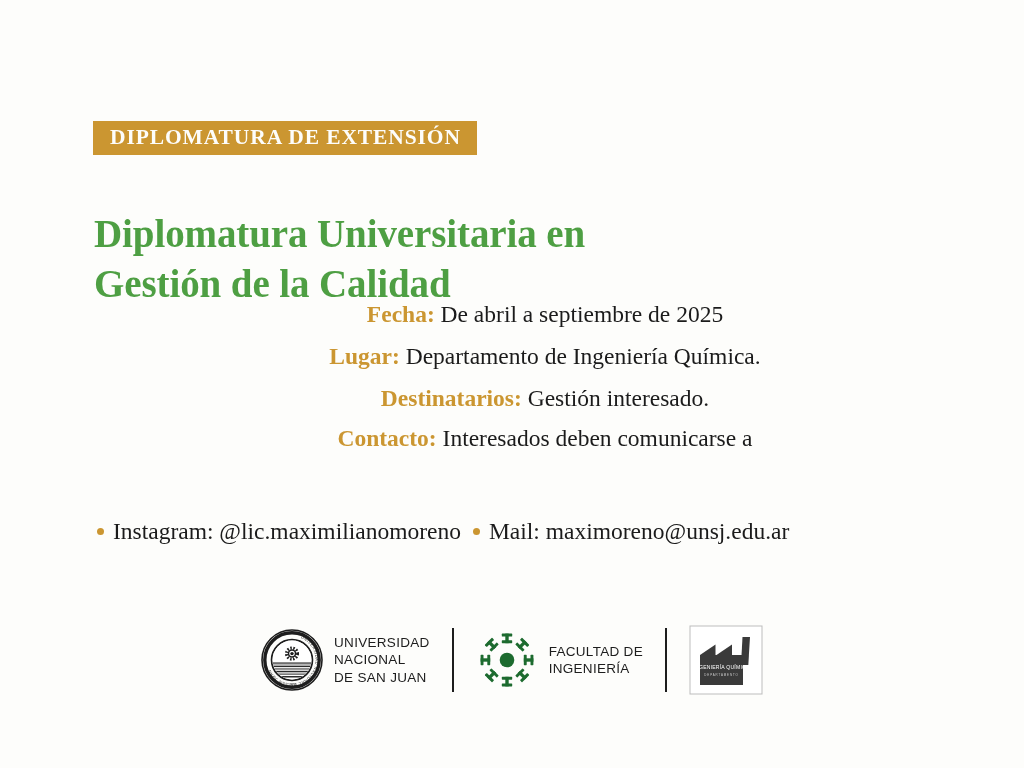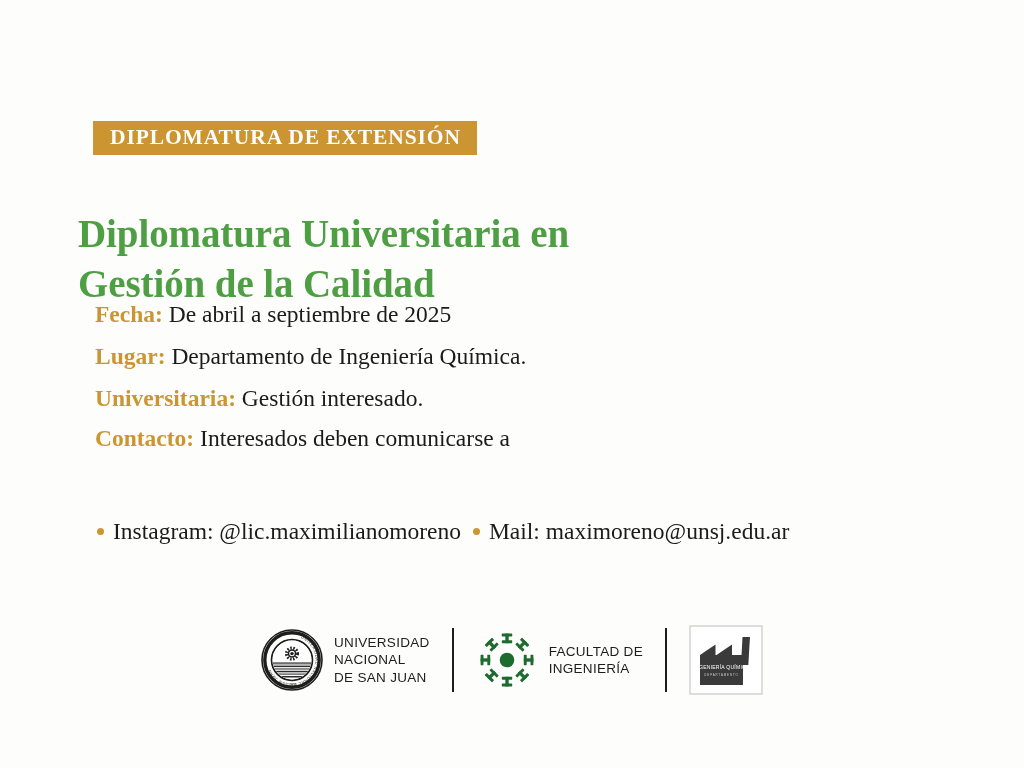"Diplomatura Universitaria en" .title { left: 78px -> 94px }
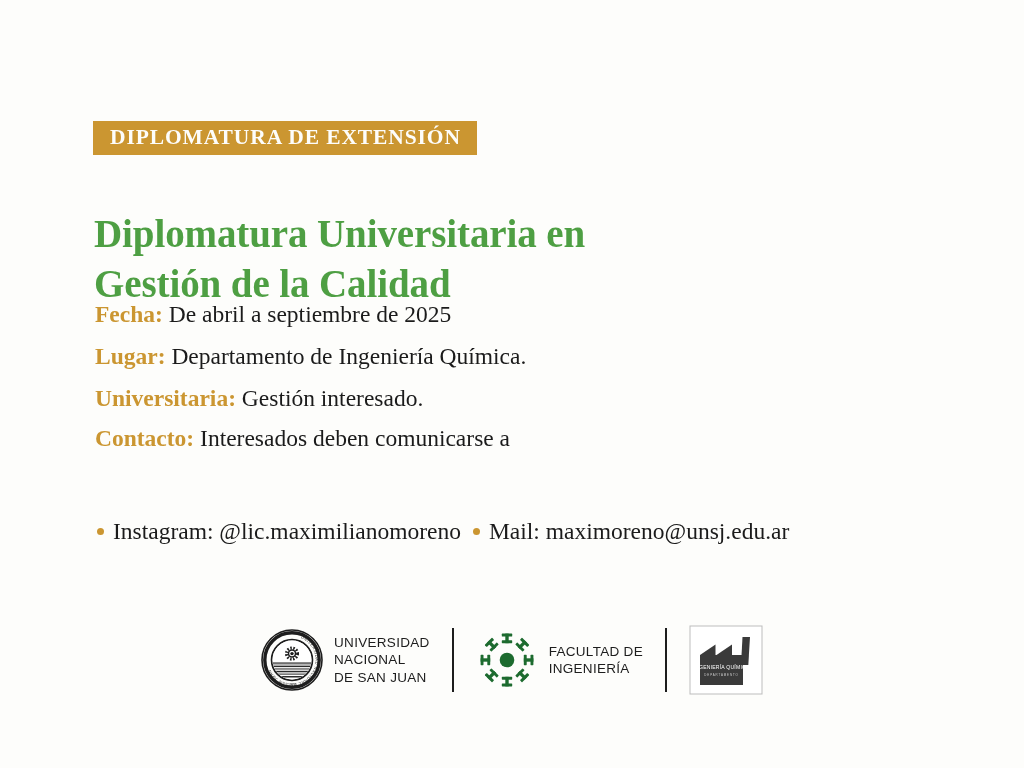"Fecha: De abril a septiembre" .detail-row { text-align: none -> center }
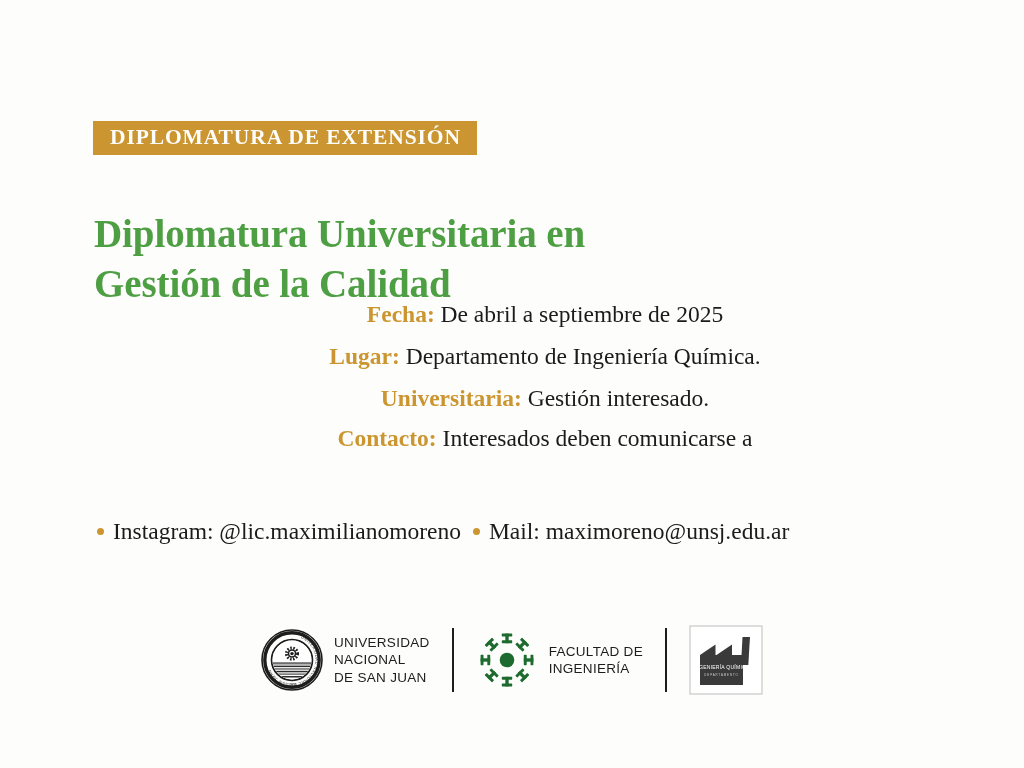"Universitaria:" span.lbl { text: Universitaria -> Destinatarios }
